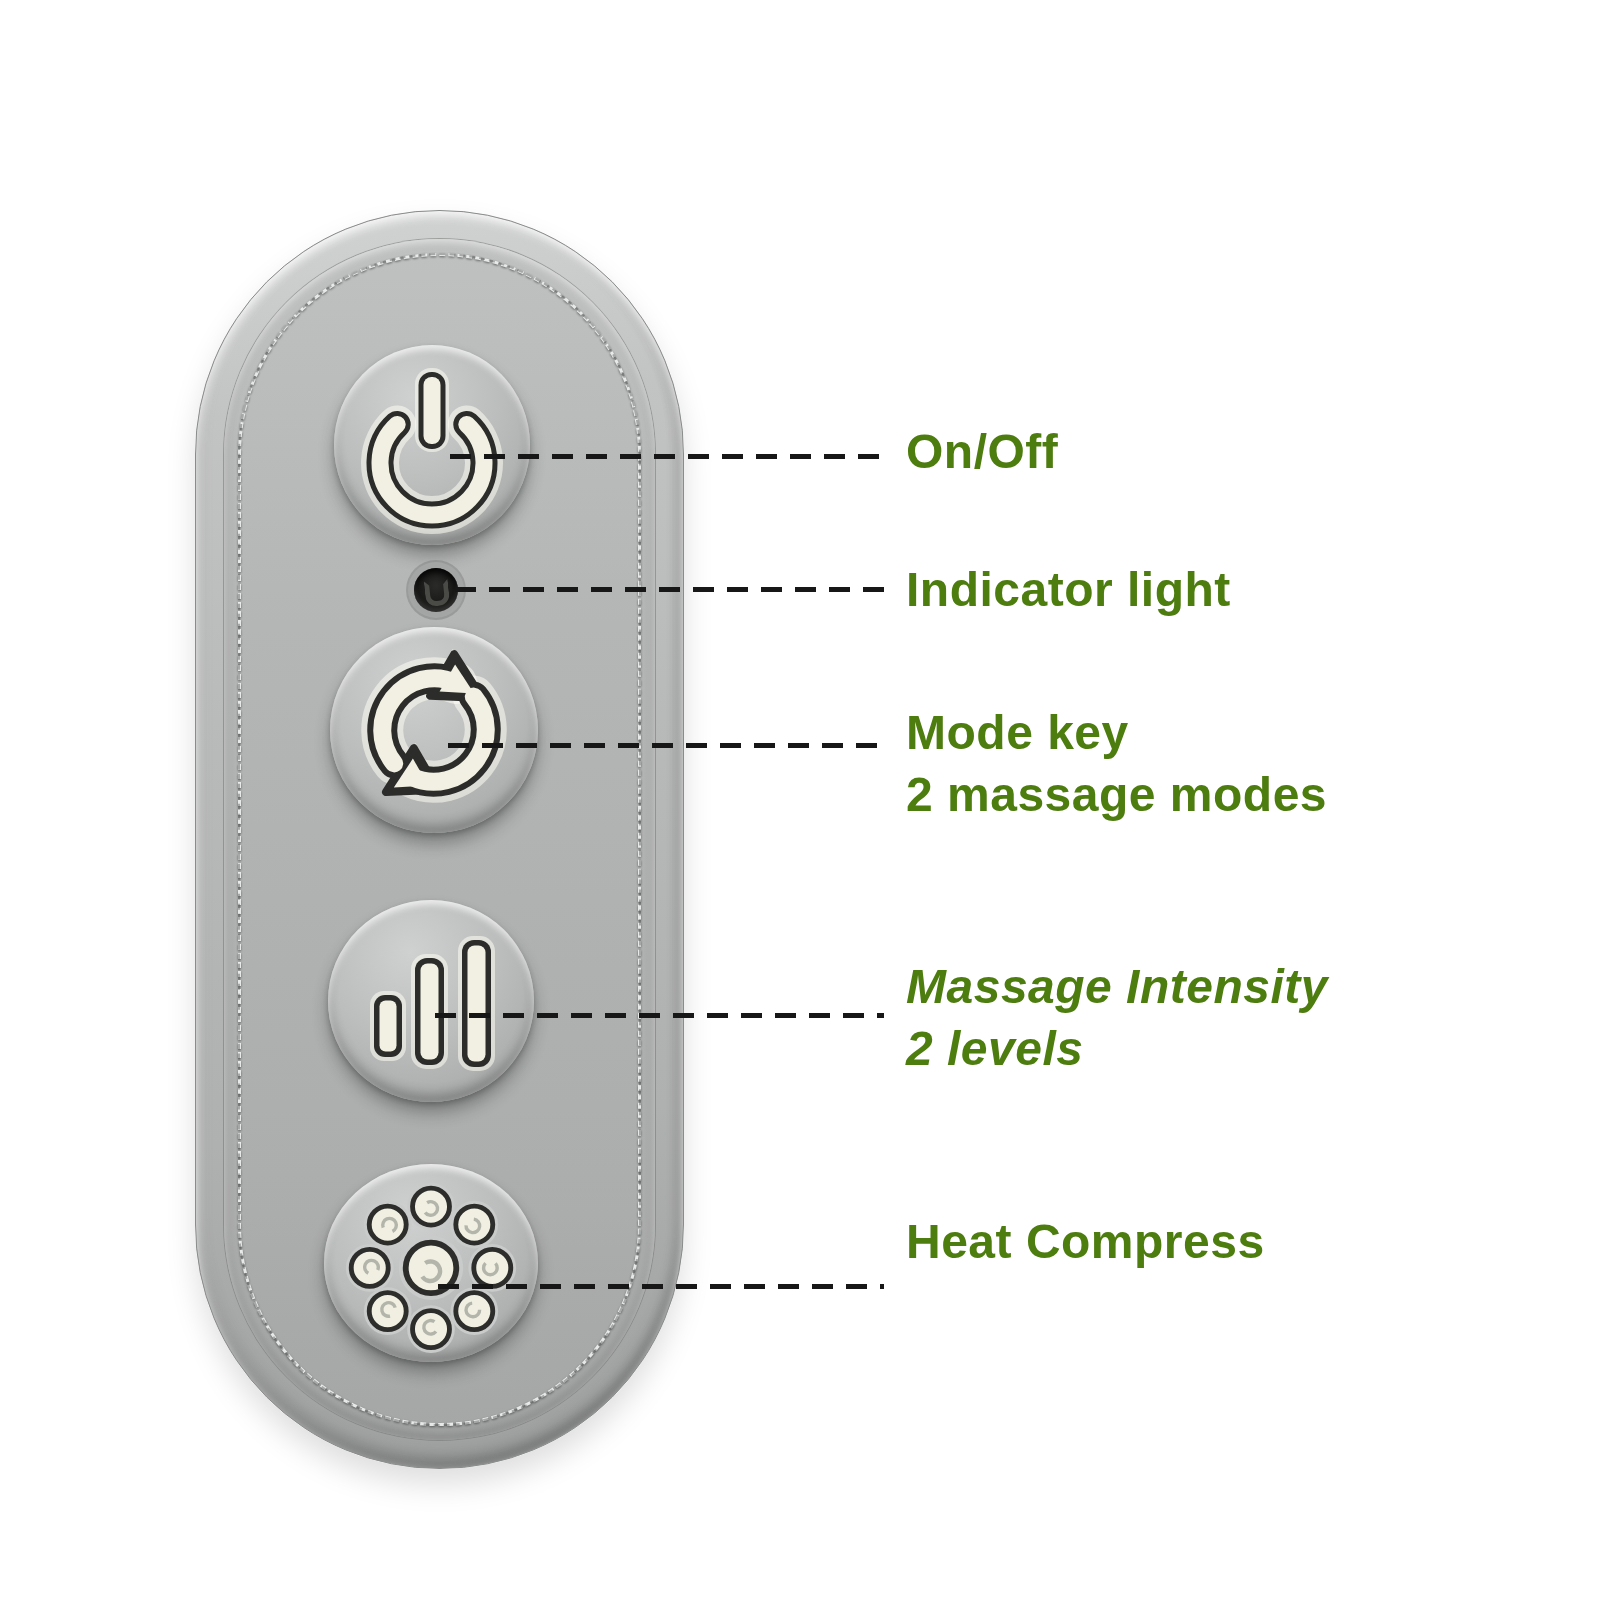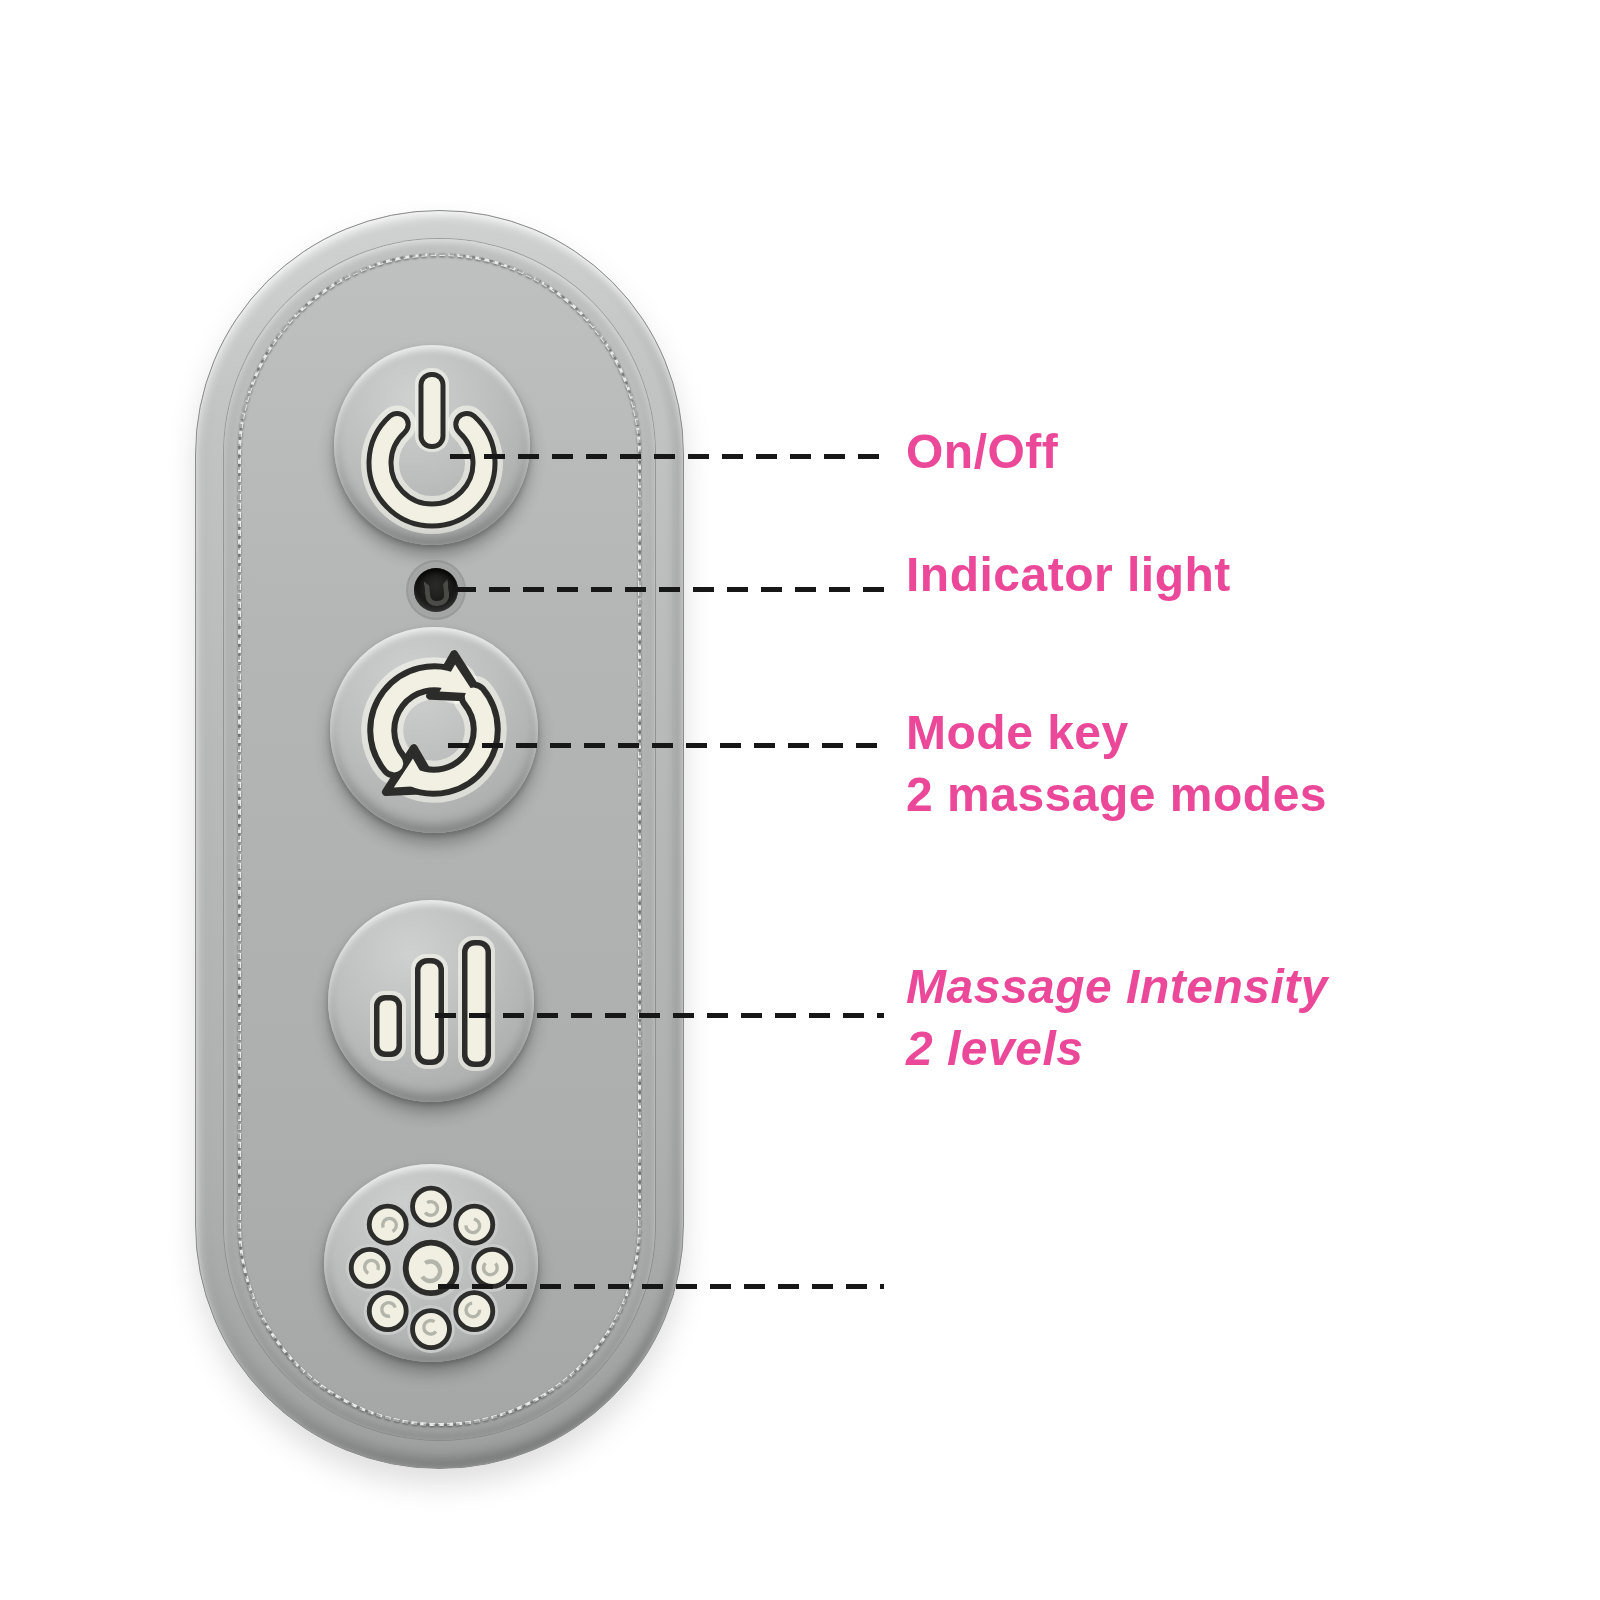"On/Off" .label { color: #ec4899 -> #4d7c0f }
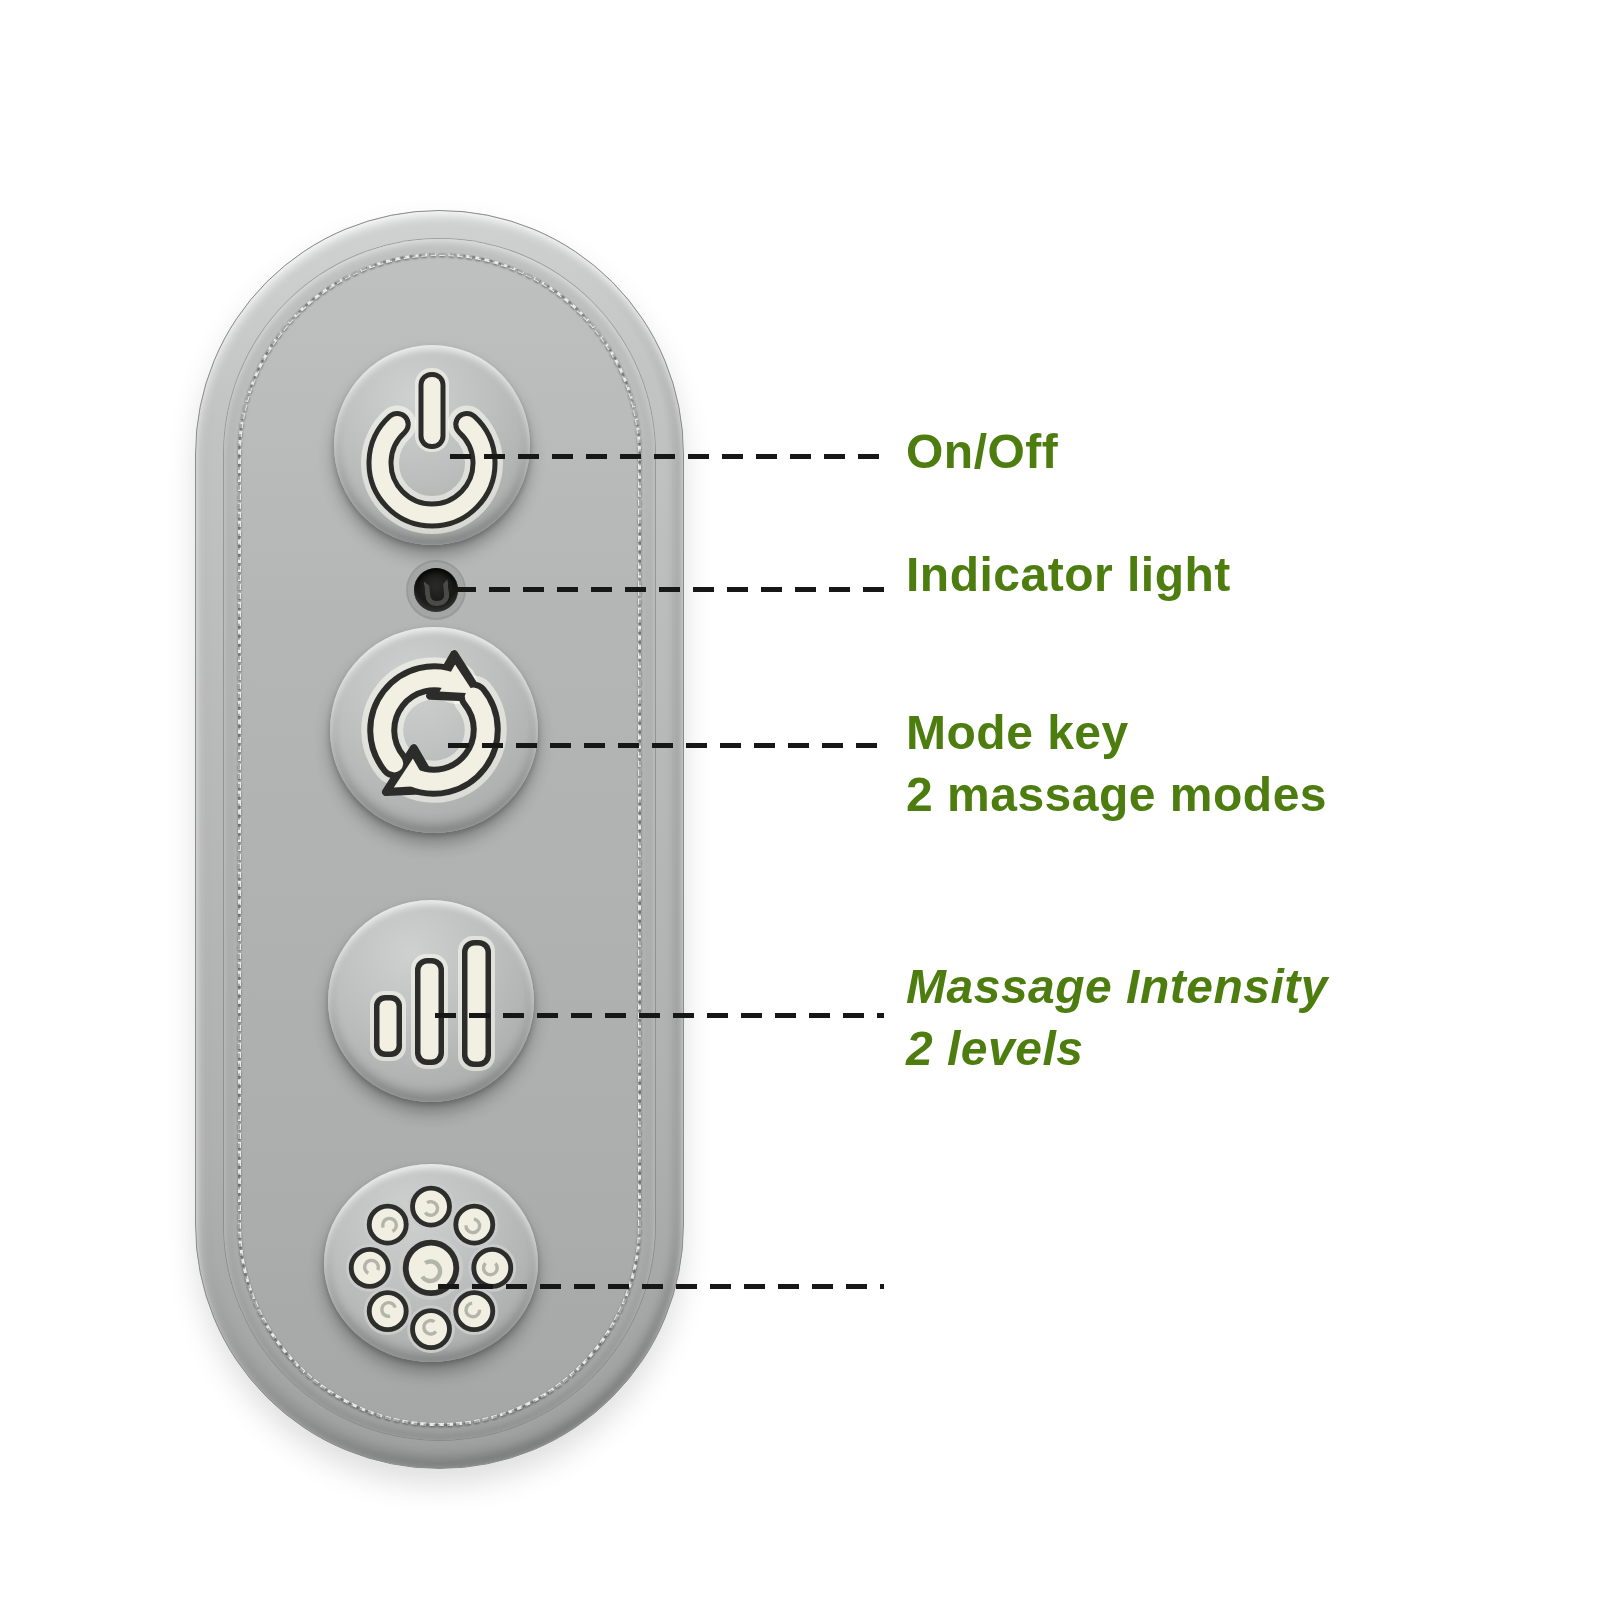"Indicator light" .lb-2 { top: 544px -> 559px }
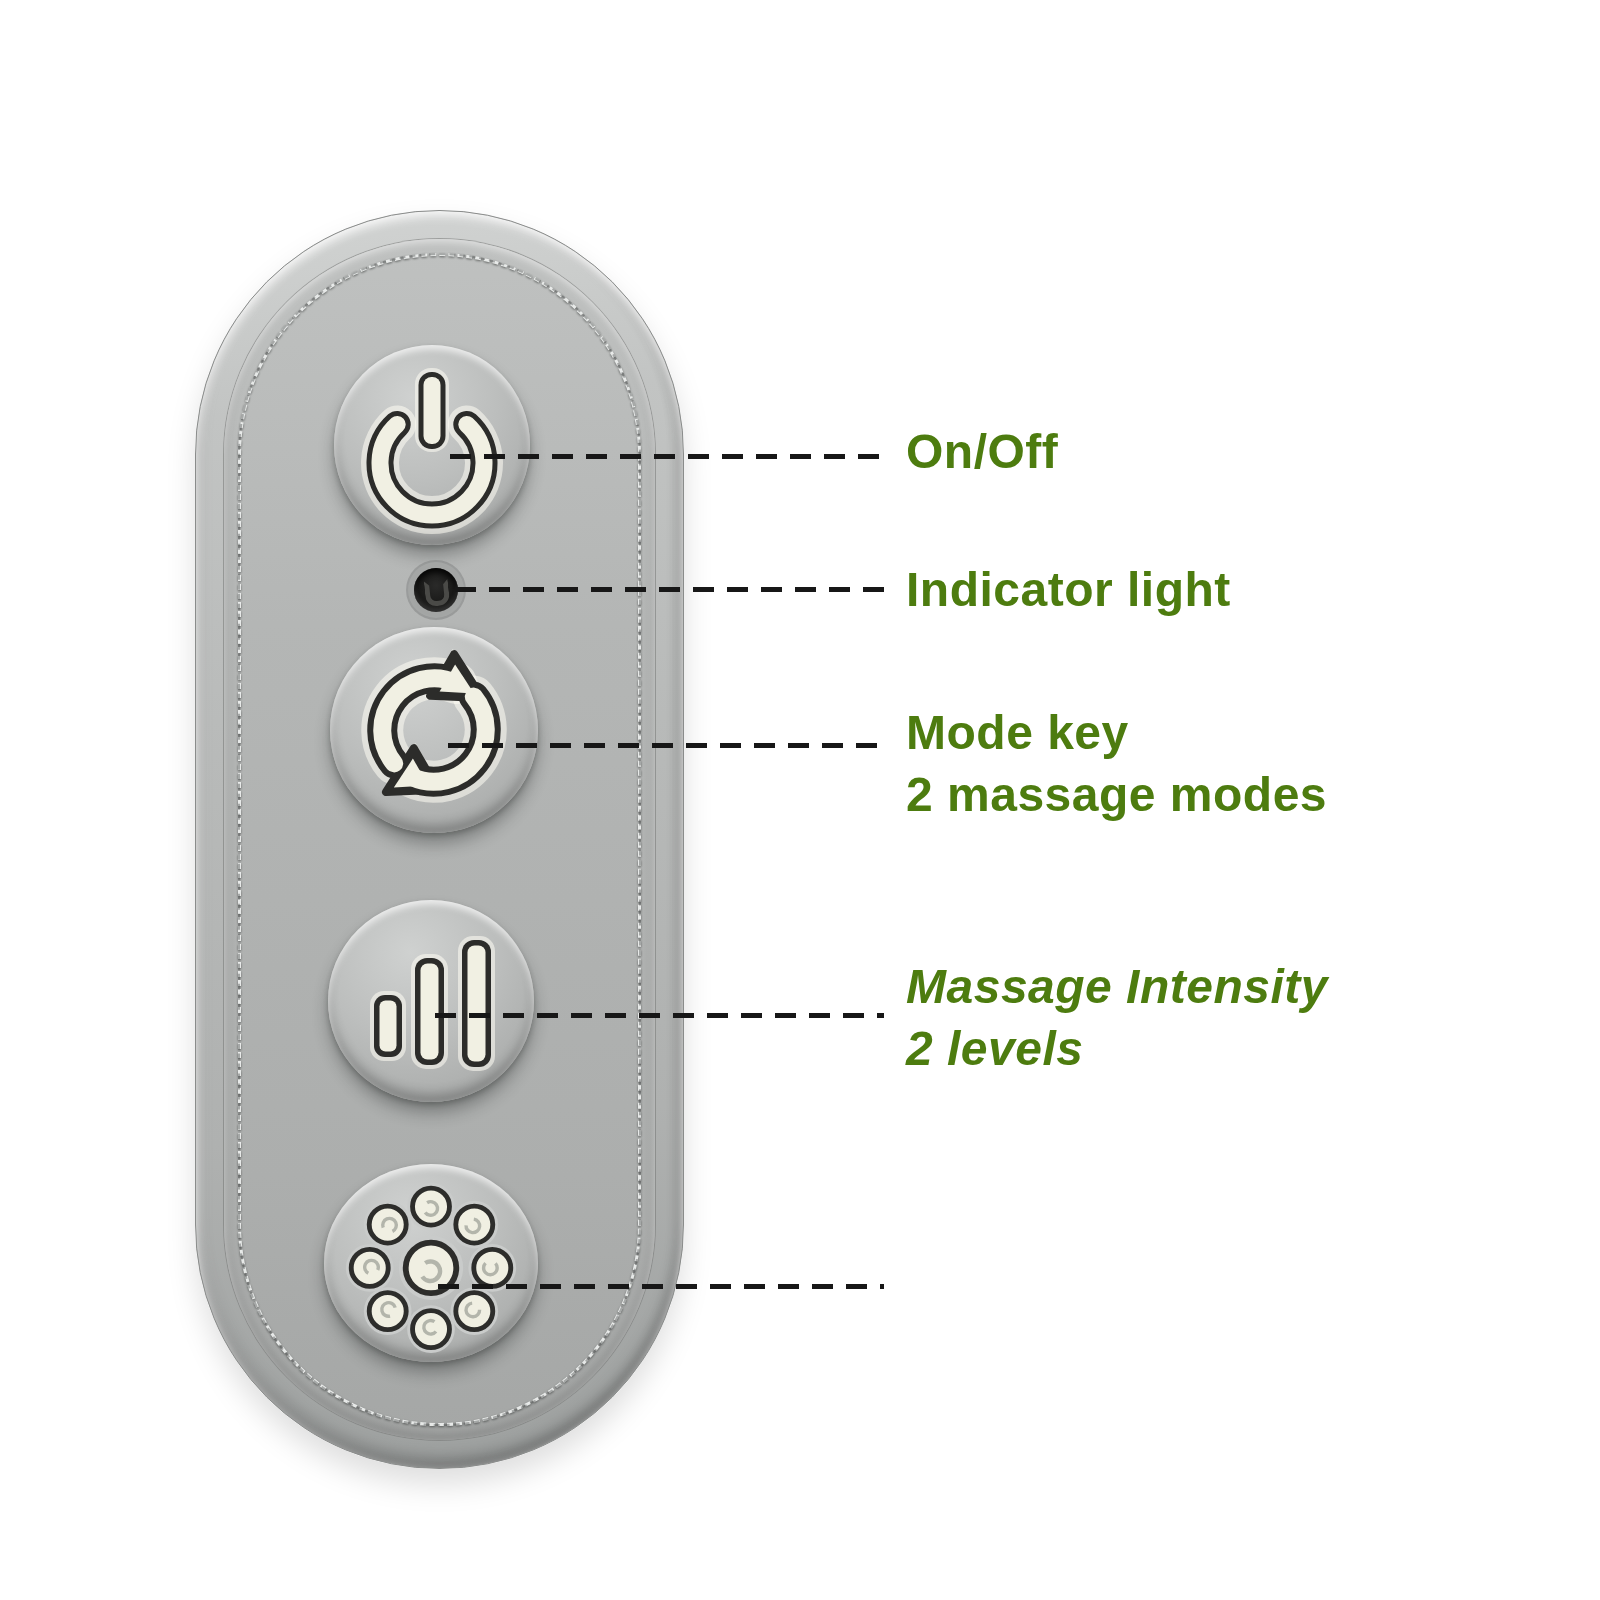"Heat Compress" span { html: none -> <span>Heat Compress</span> }
